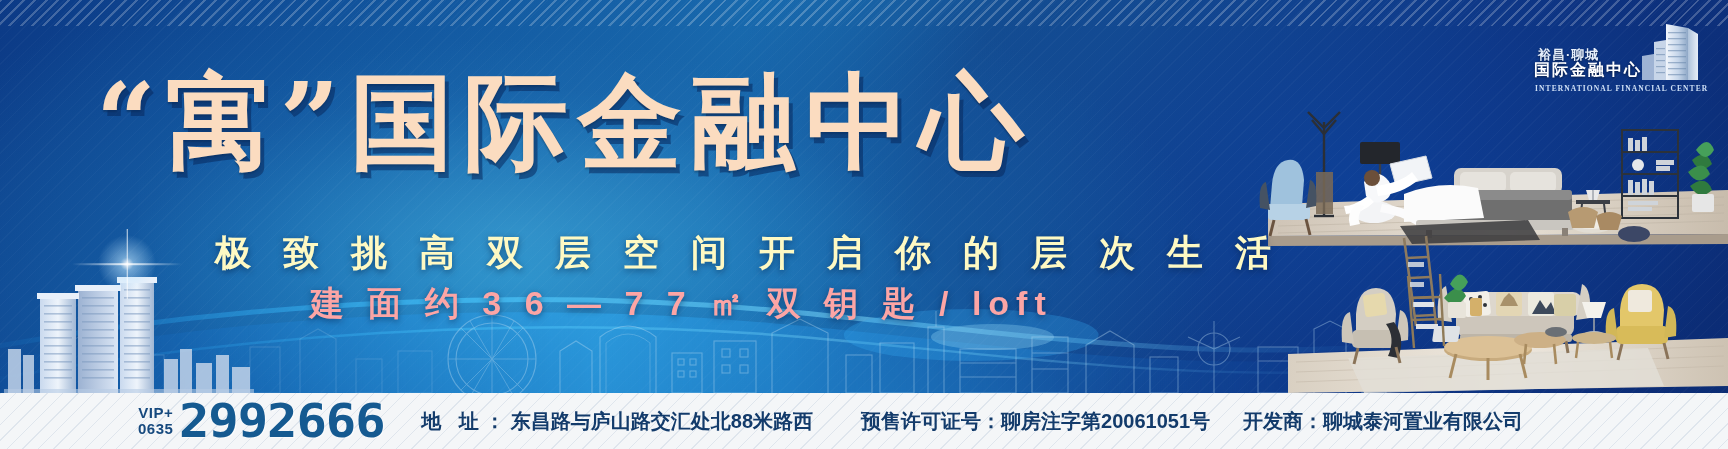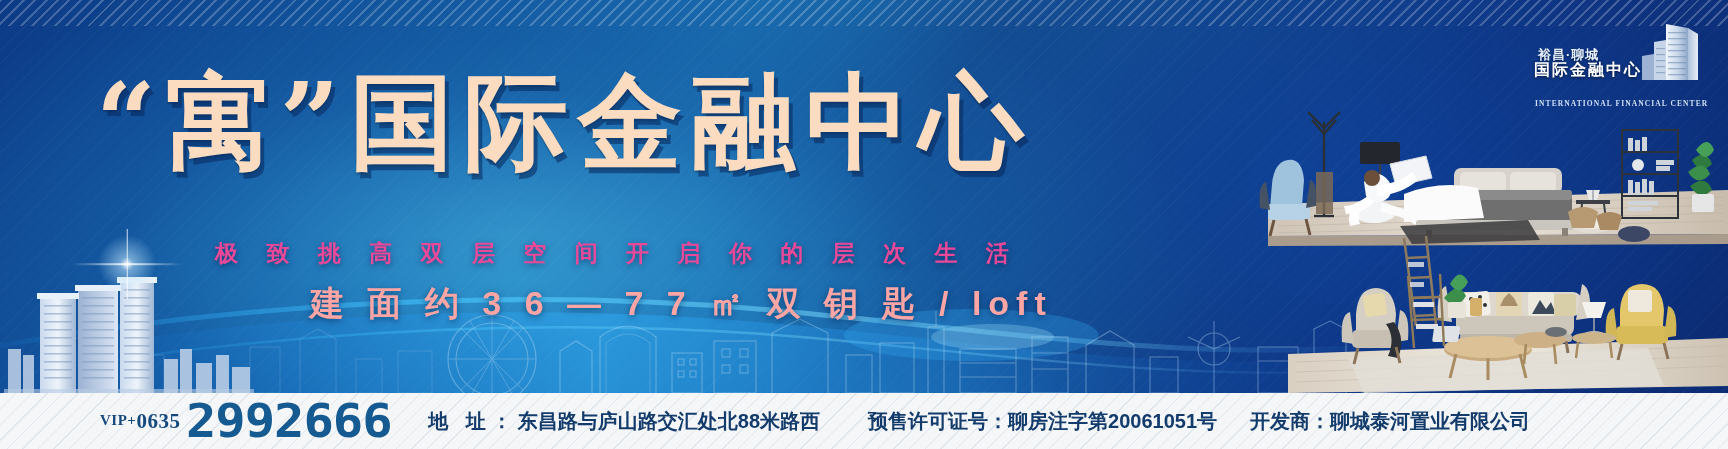"INTERNATIONAL FINANCIAL CENTER" .logo-l3 { margin-top: 15px -> none }
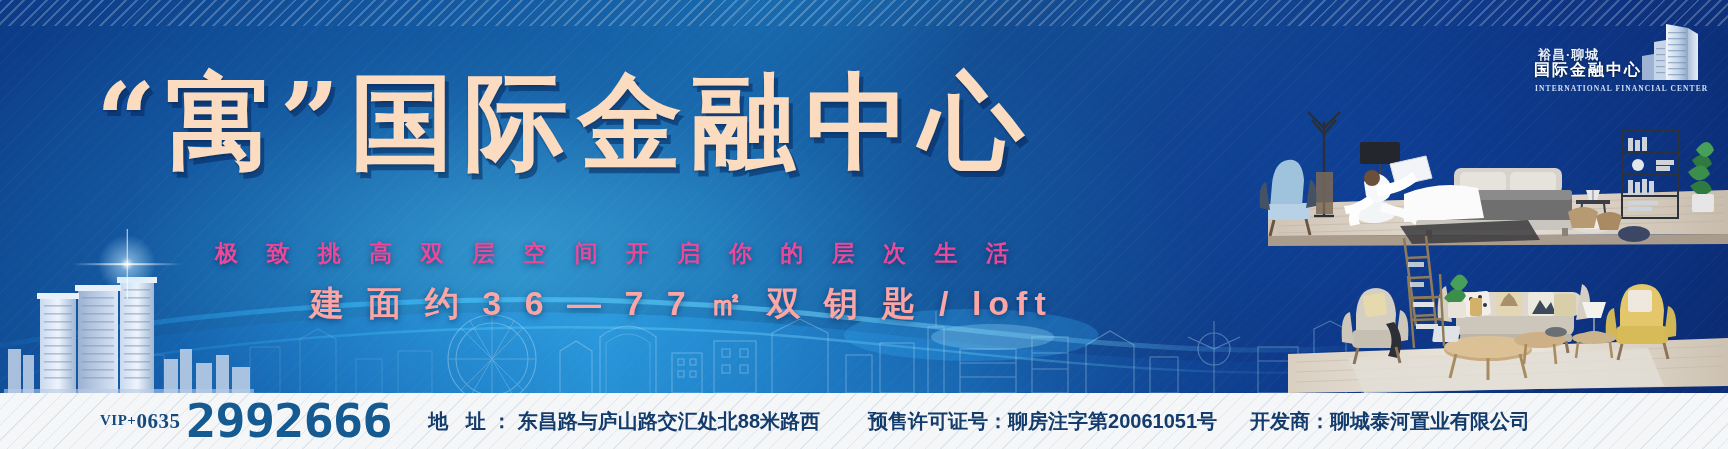"极 致 挑 高 双" .sub1 { color: #ec4899 -> #fef9c3; font-size: 23px -> 36px }
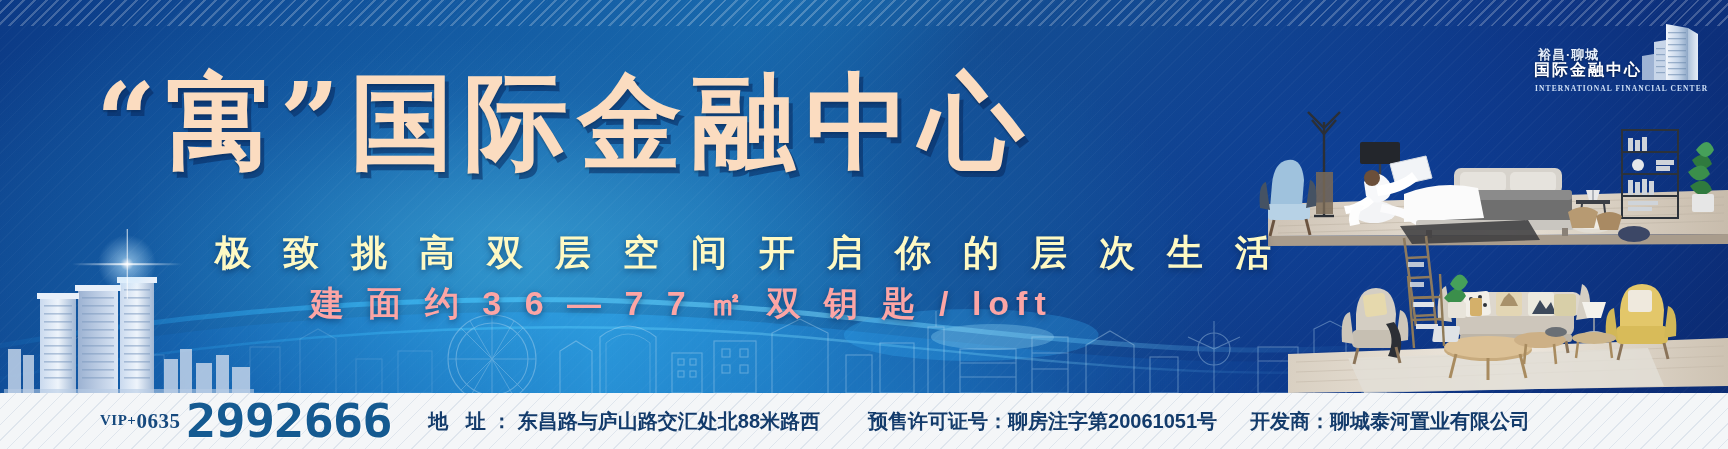"VIP+" .vipstack { flex-direction: row -> column; font-family: Liberation Serif, serif -> Liberation Sans, sans-serif; margin-left: none -> 38px }
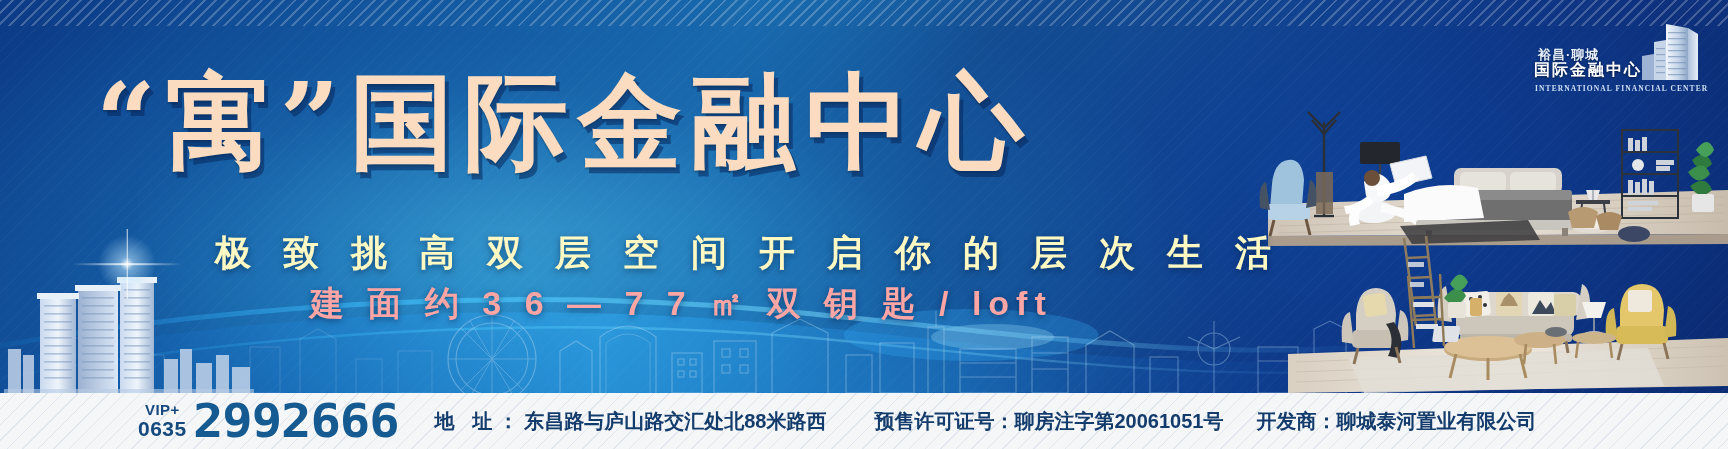"0635" .vip-bot { font-size: 21px -> 15px }
